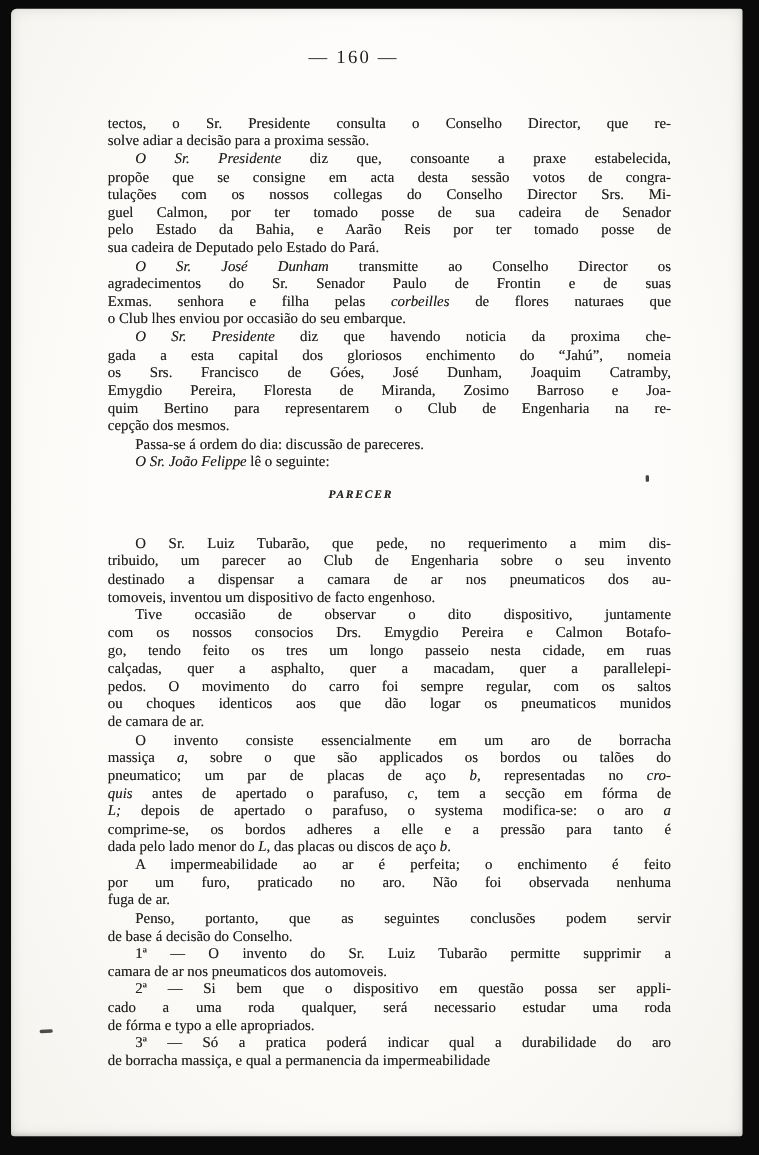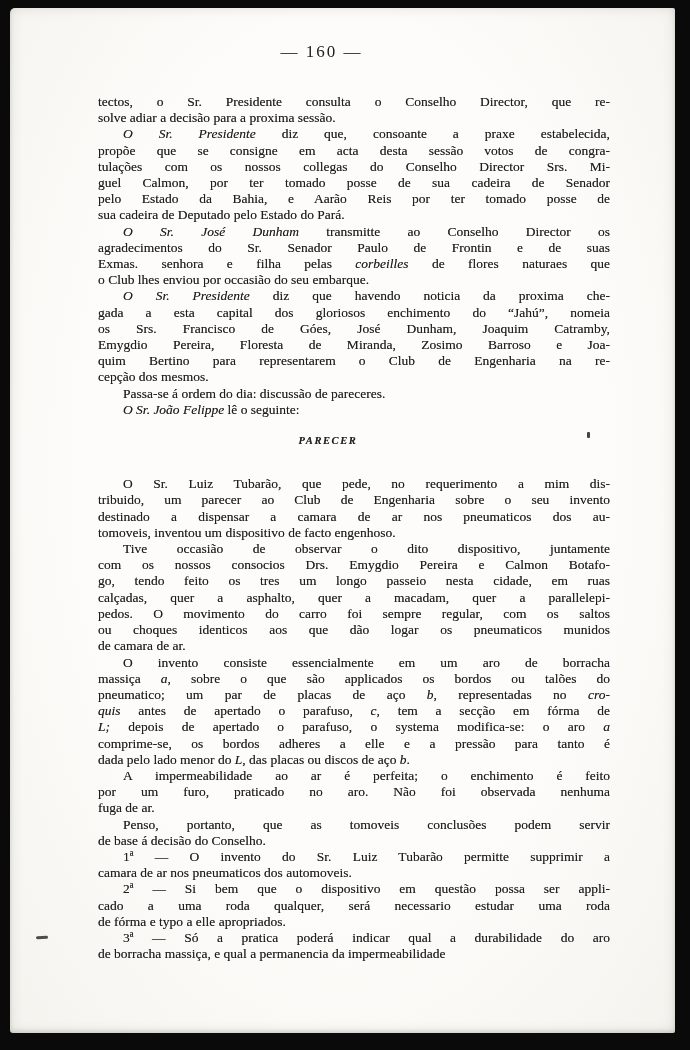"tectos, o Sr. Presidente consulta" .content { top: 86px -> 96px }
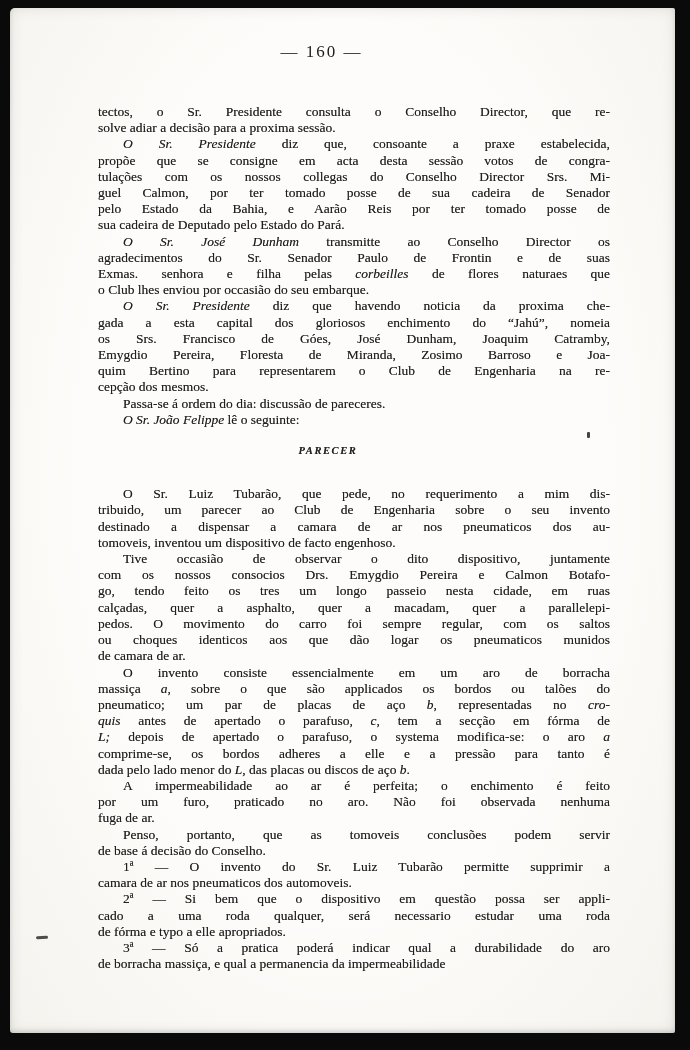"Penso, portanto, que as tomoveis" div.line { text: tomoveis -> seguintes }
